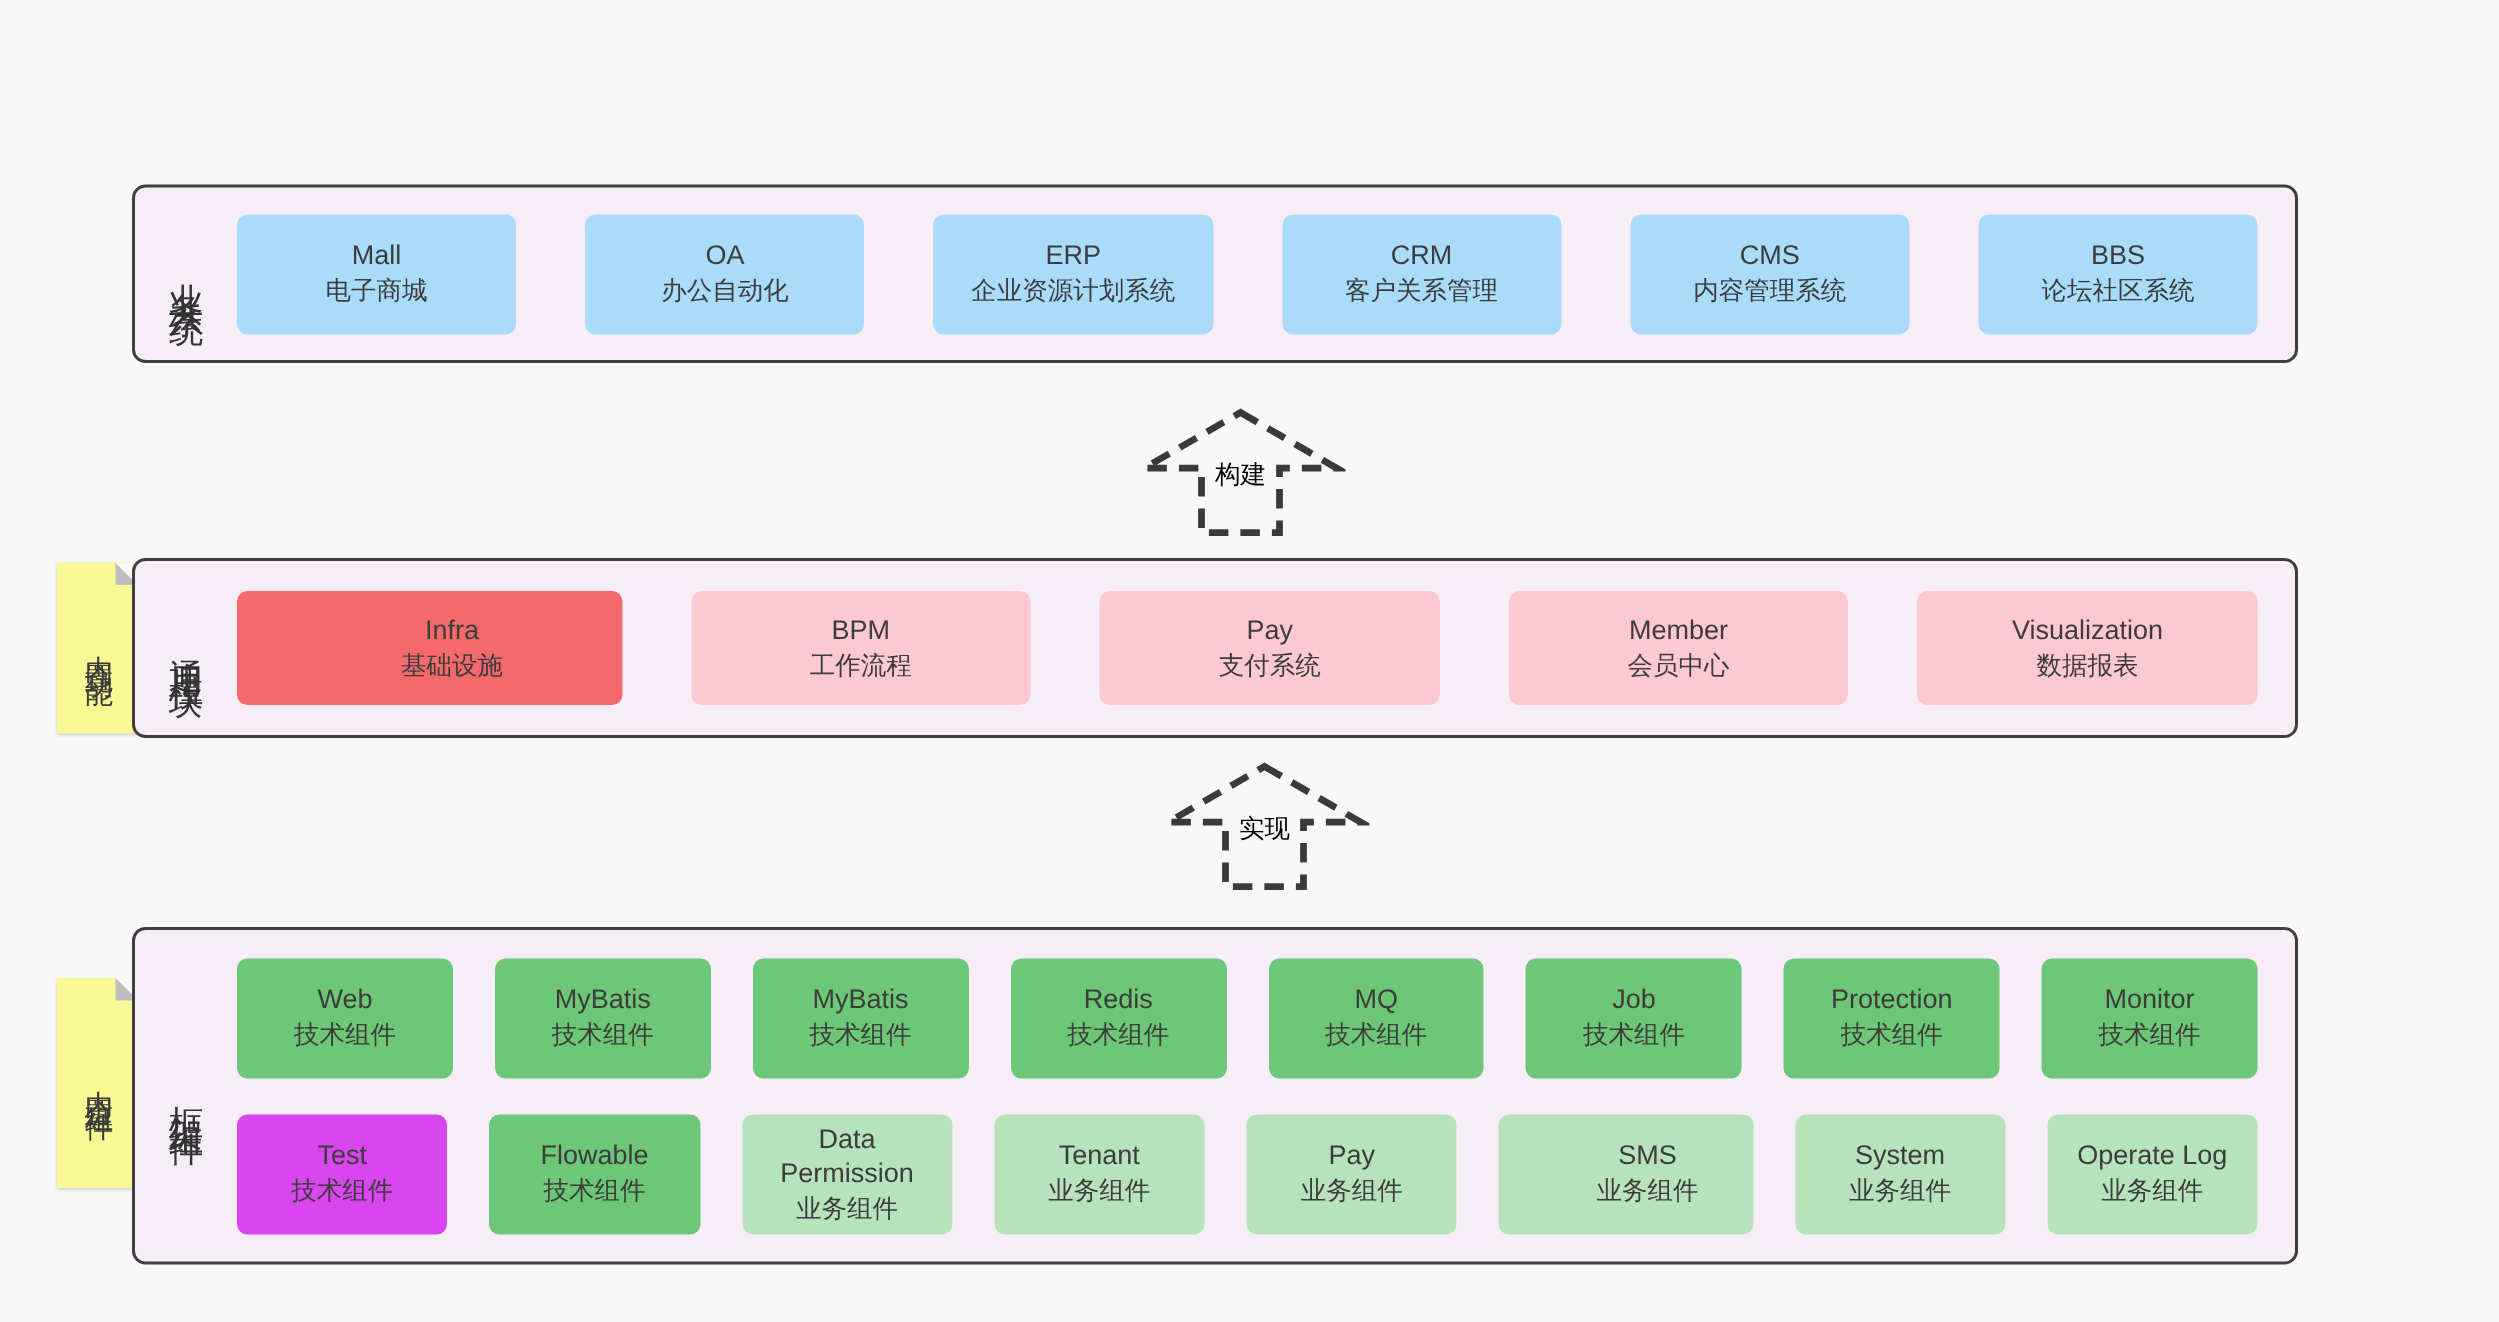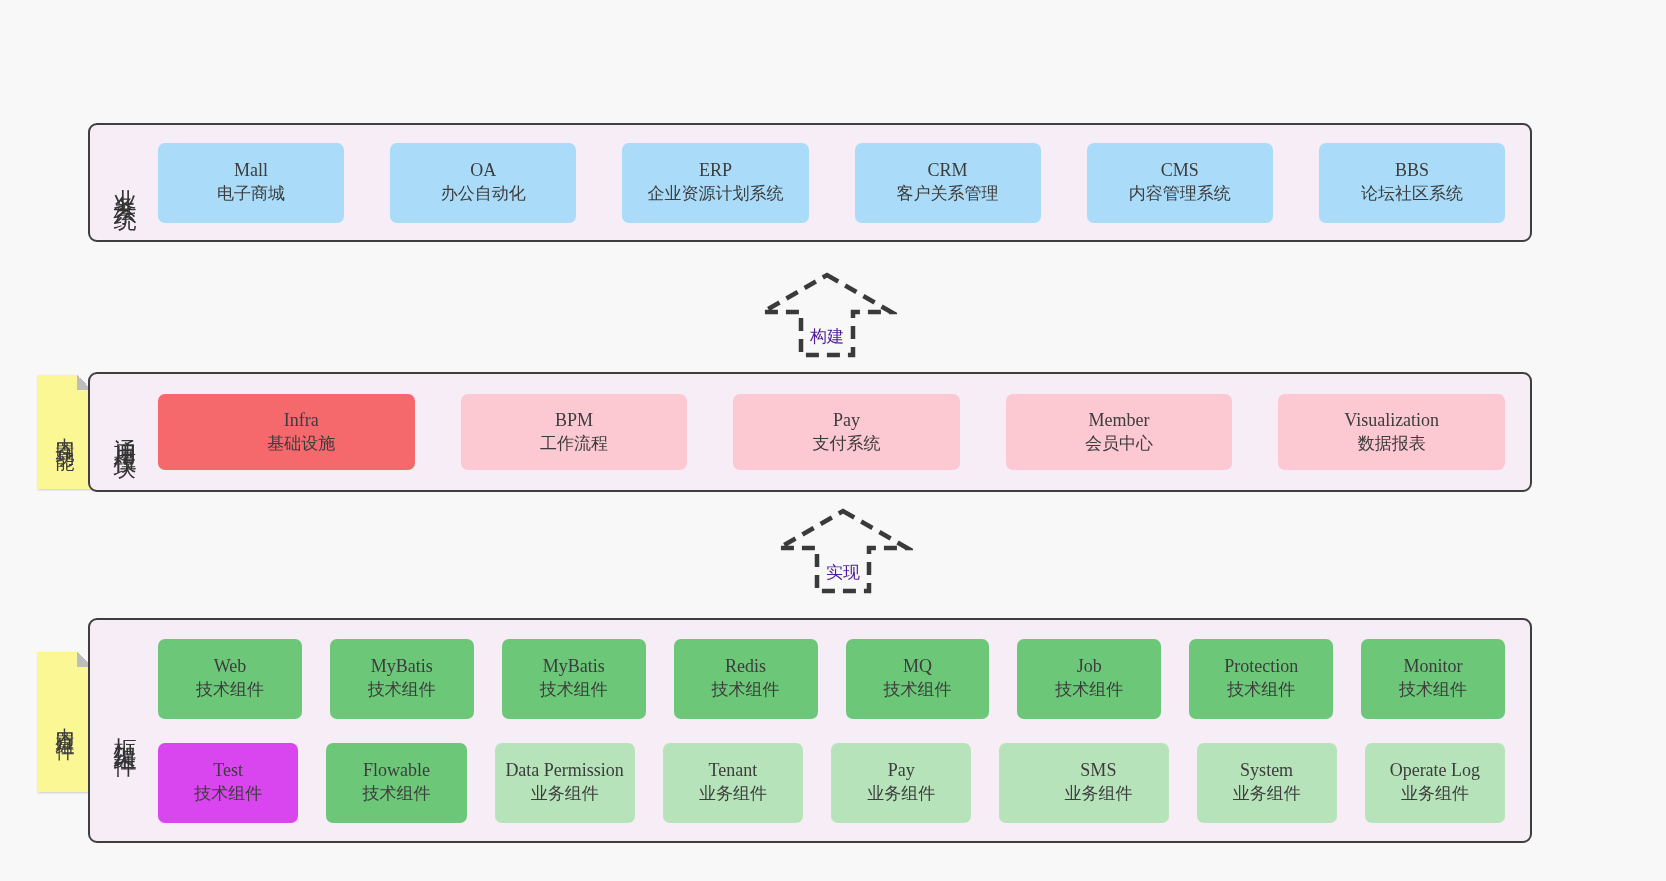"Mall" .page { font-family: Liberation Serif, serif -> none }
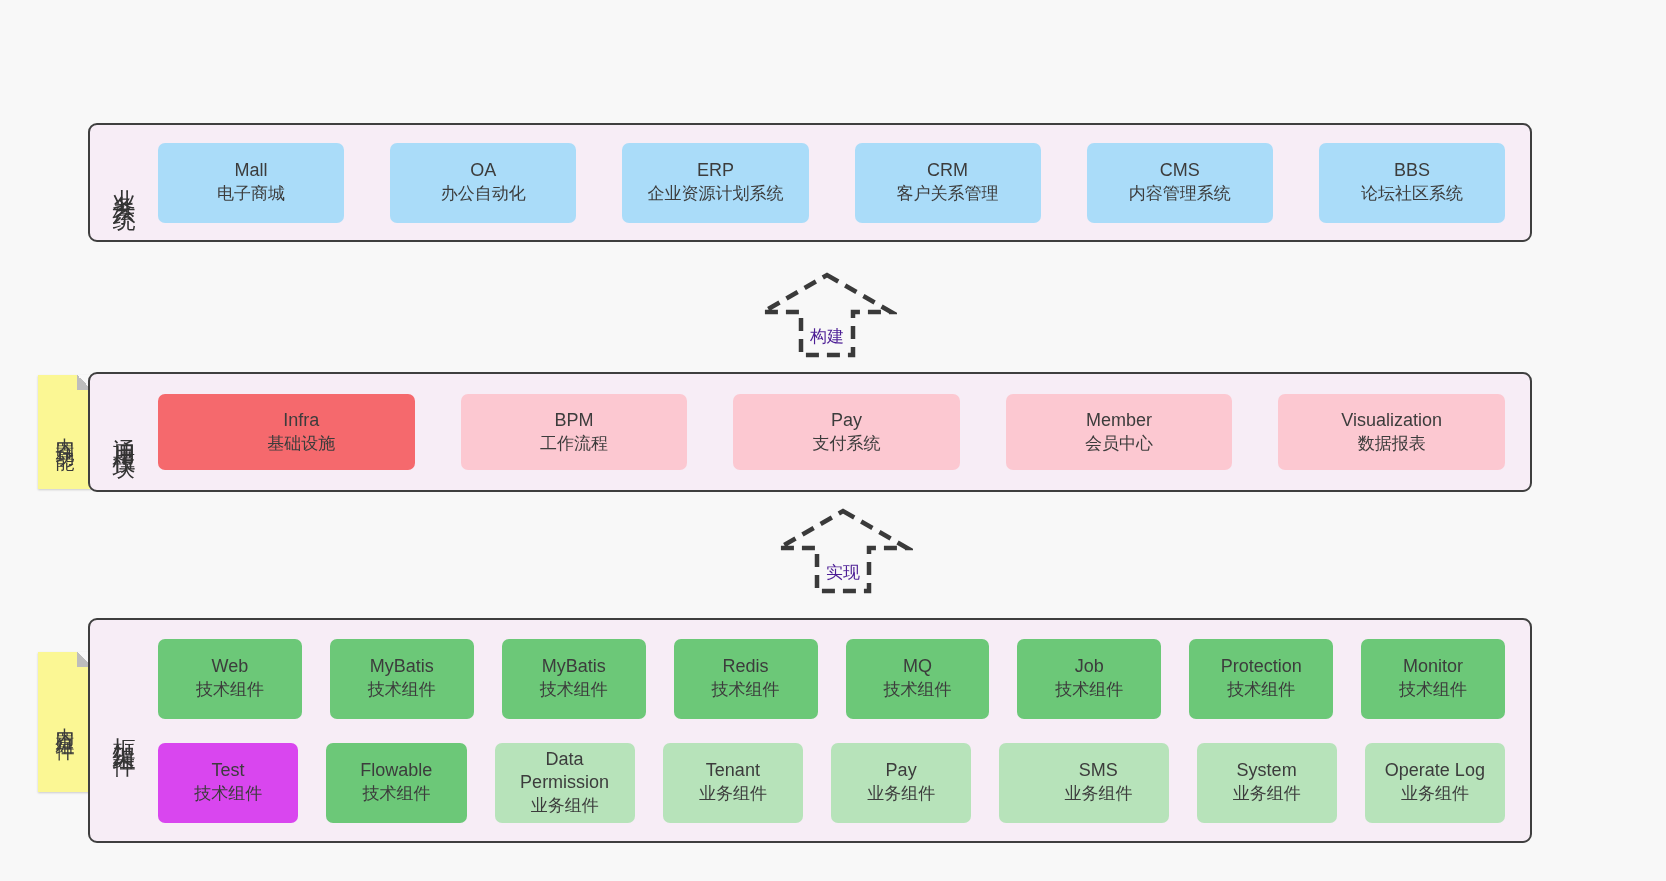"构建" .arrow-label { color: #4c1d95 -> #000000; top: 52px -> 32px }
